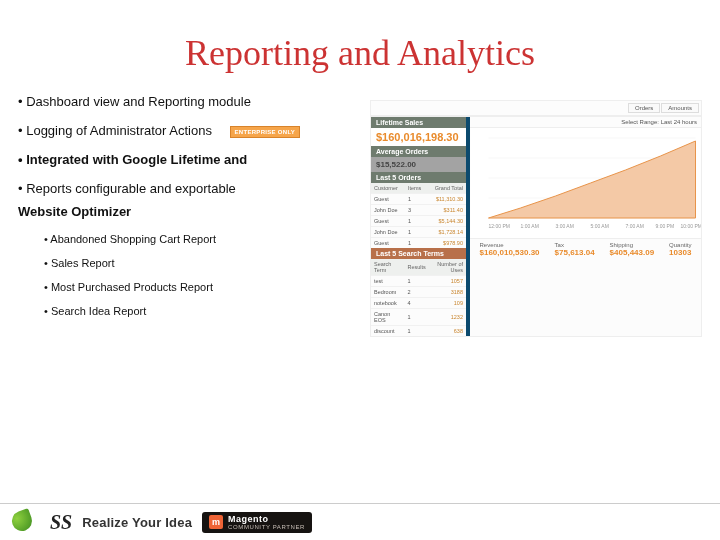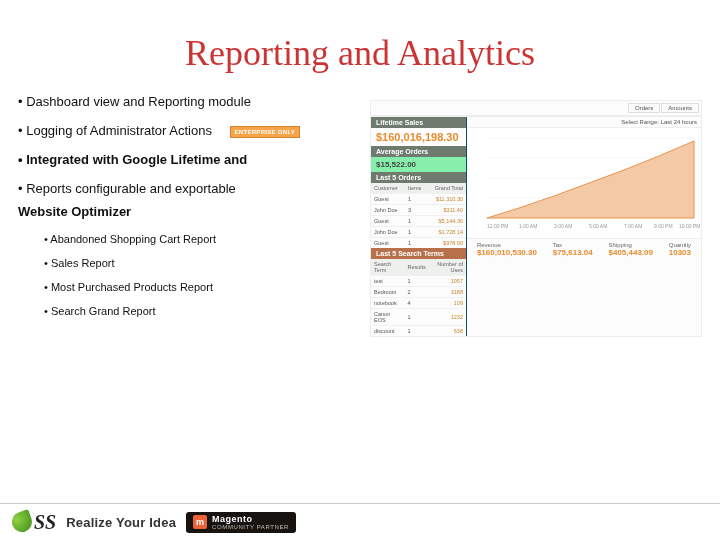"$160,016,198.30" .dash-col-left { border-right: 1px solid #0c4a6e -> 4px solid #0c4a6e }
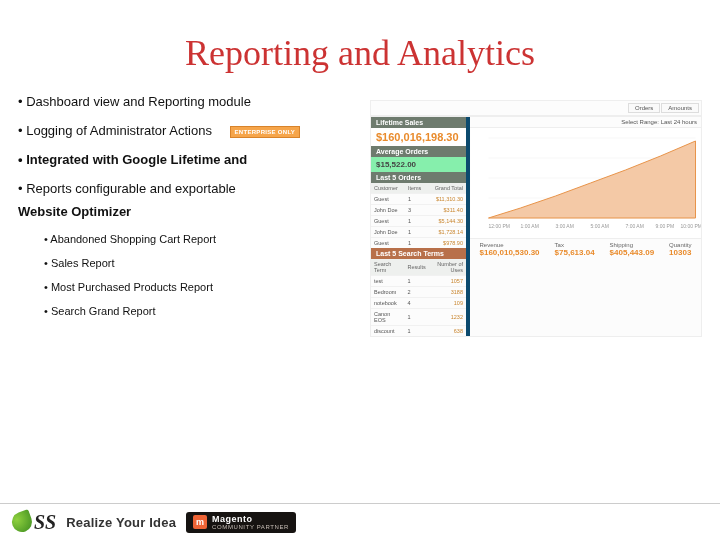"$15,522.00" .dash-avg { background: #86efac -> #a3a3a3 }
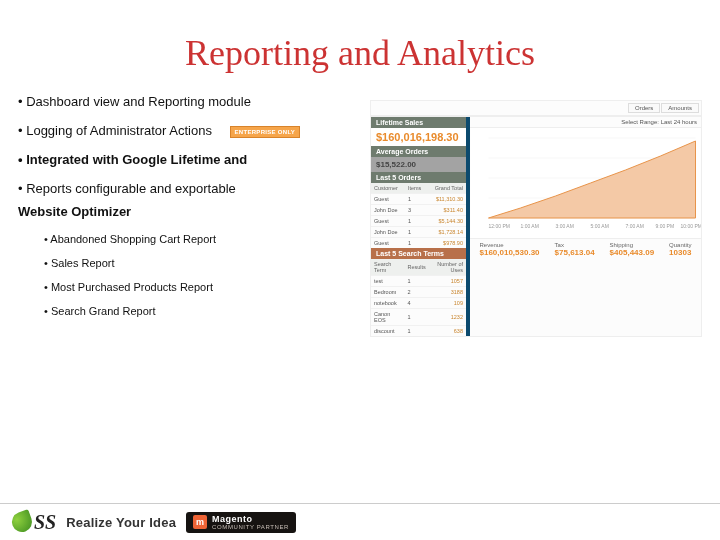"Search Grand Report" span { text: Grand -> Idea }
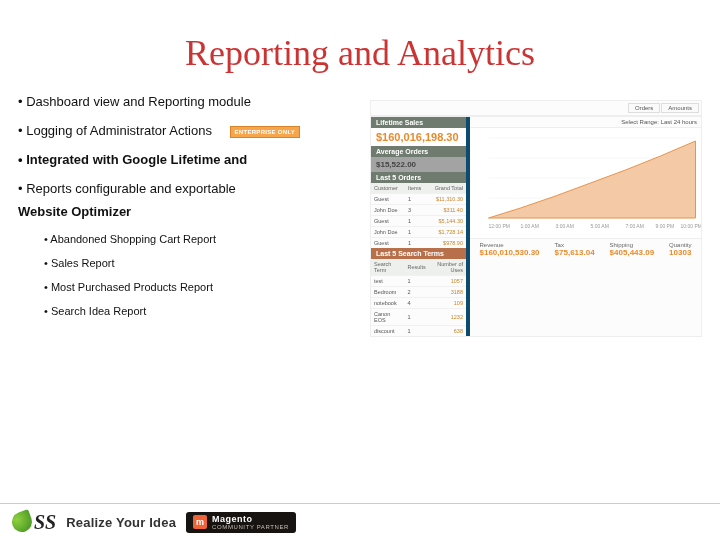"SS" .logo-oss { align-items: center -> none; gap: 2px -> 18px }
